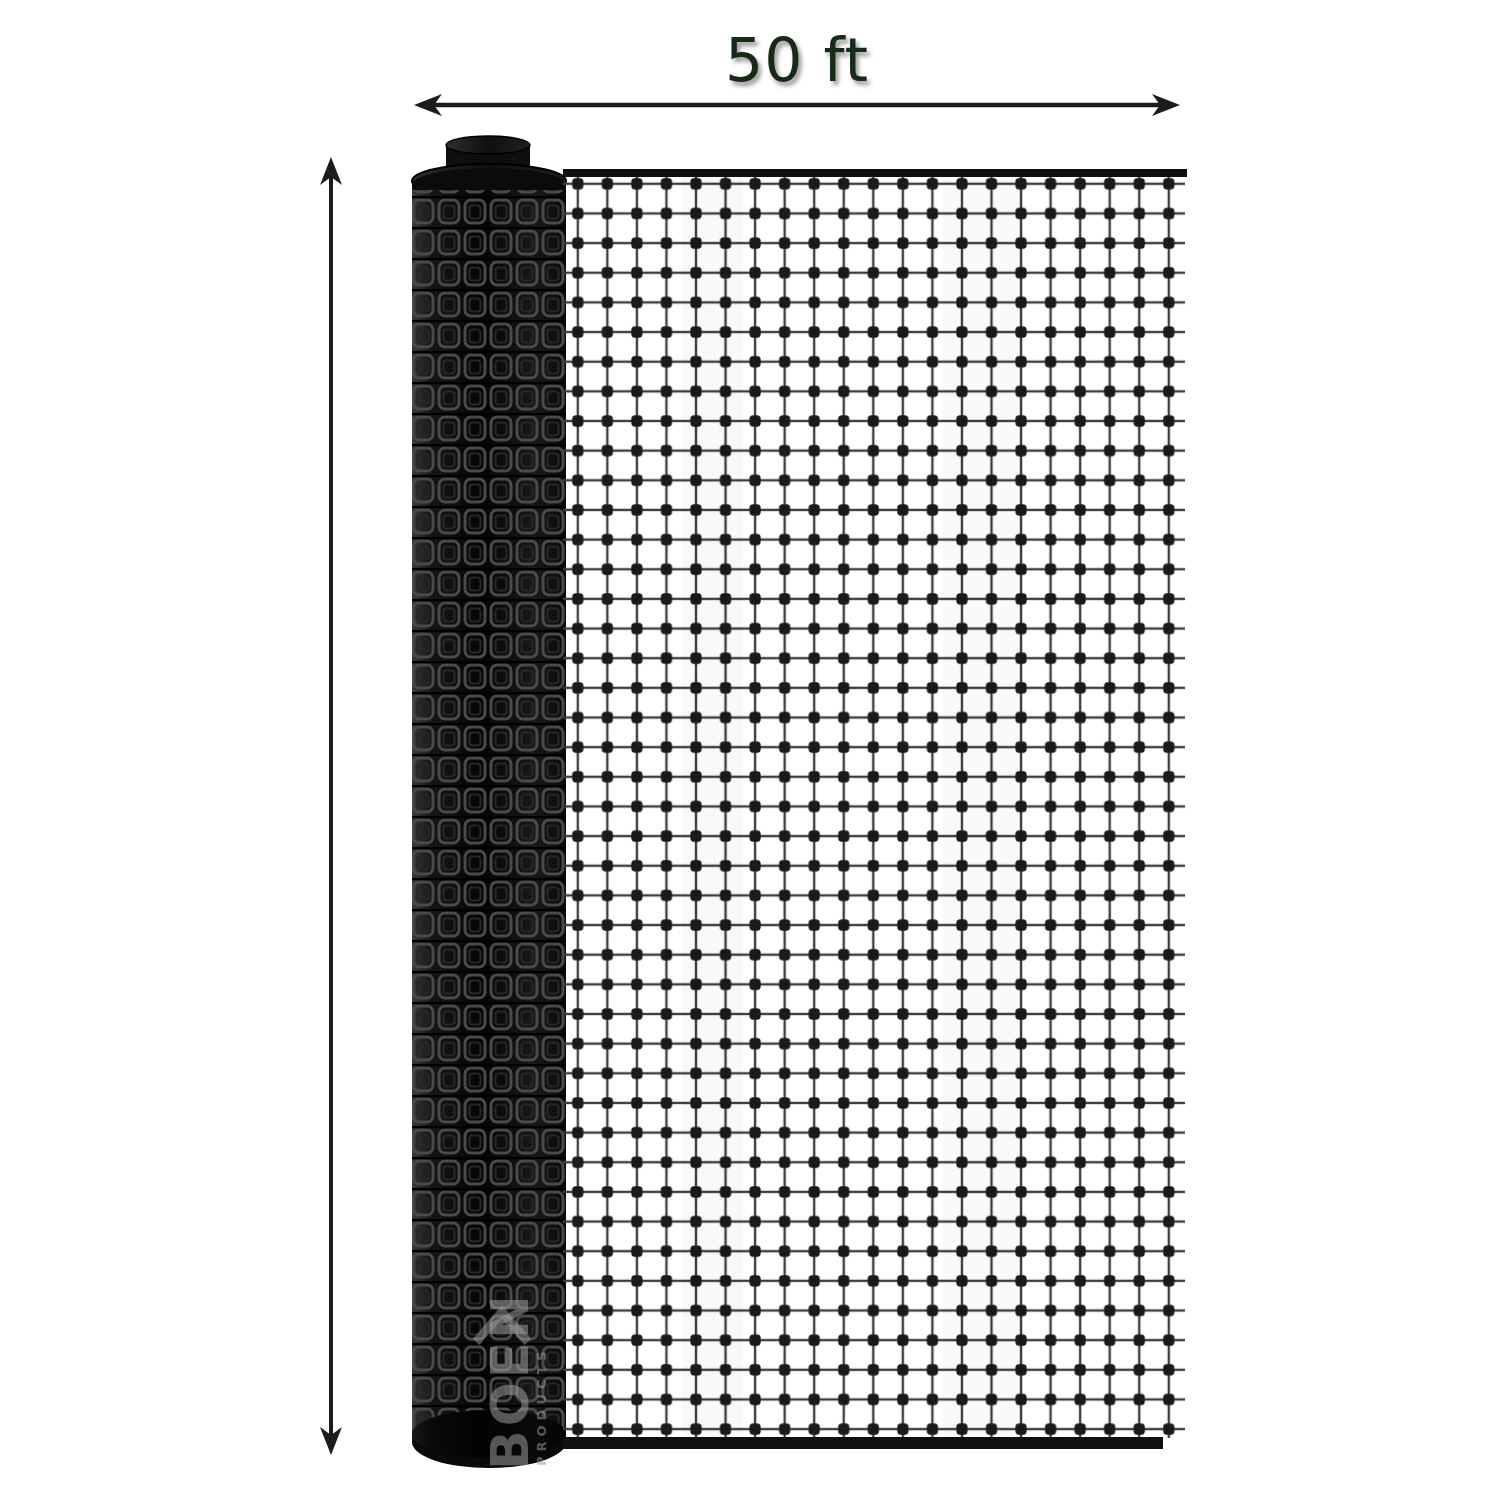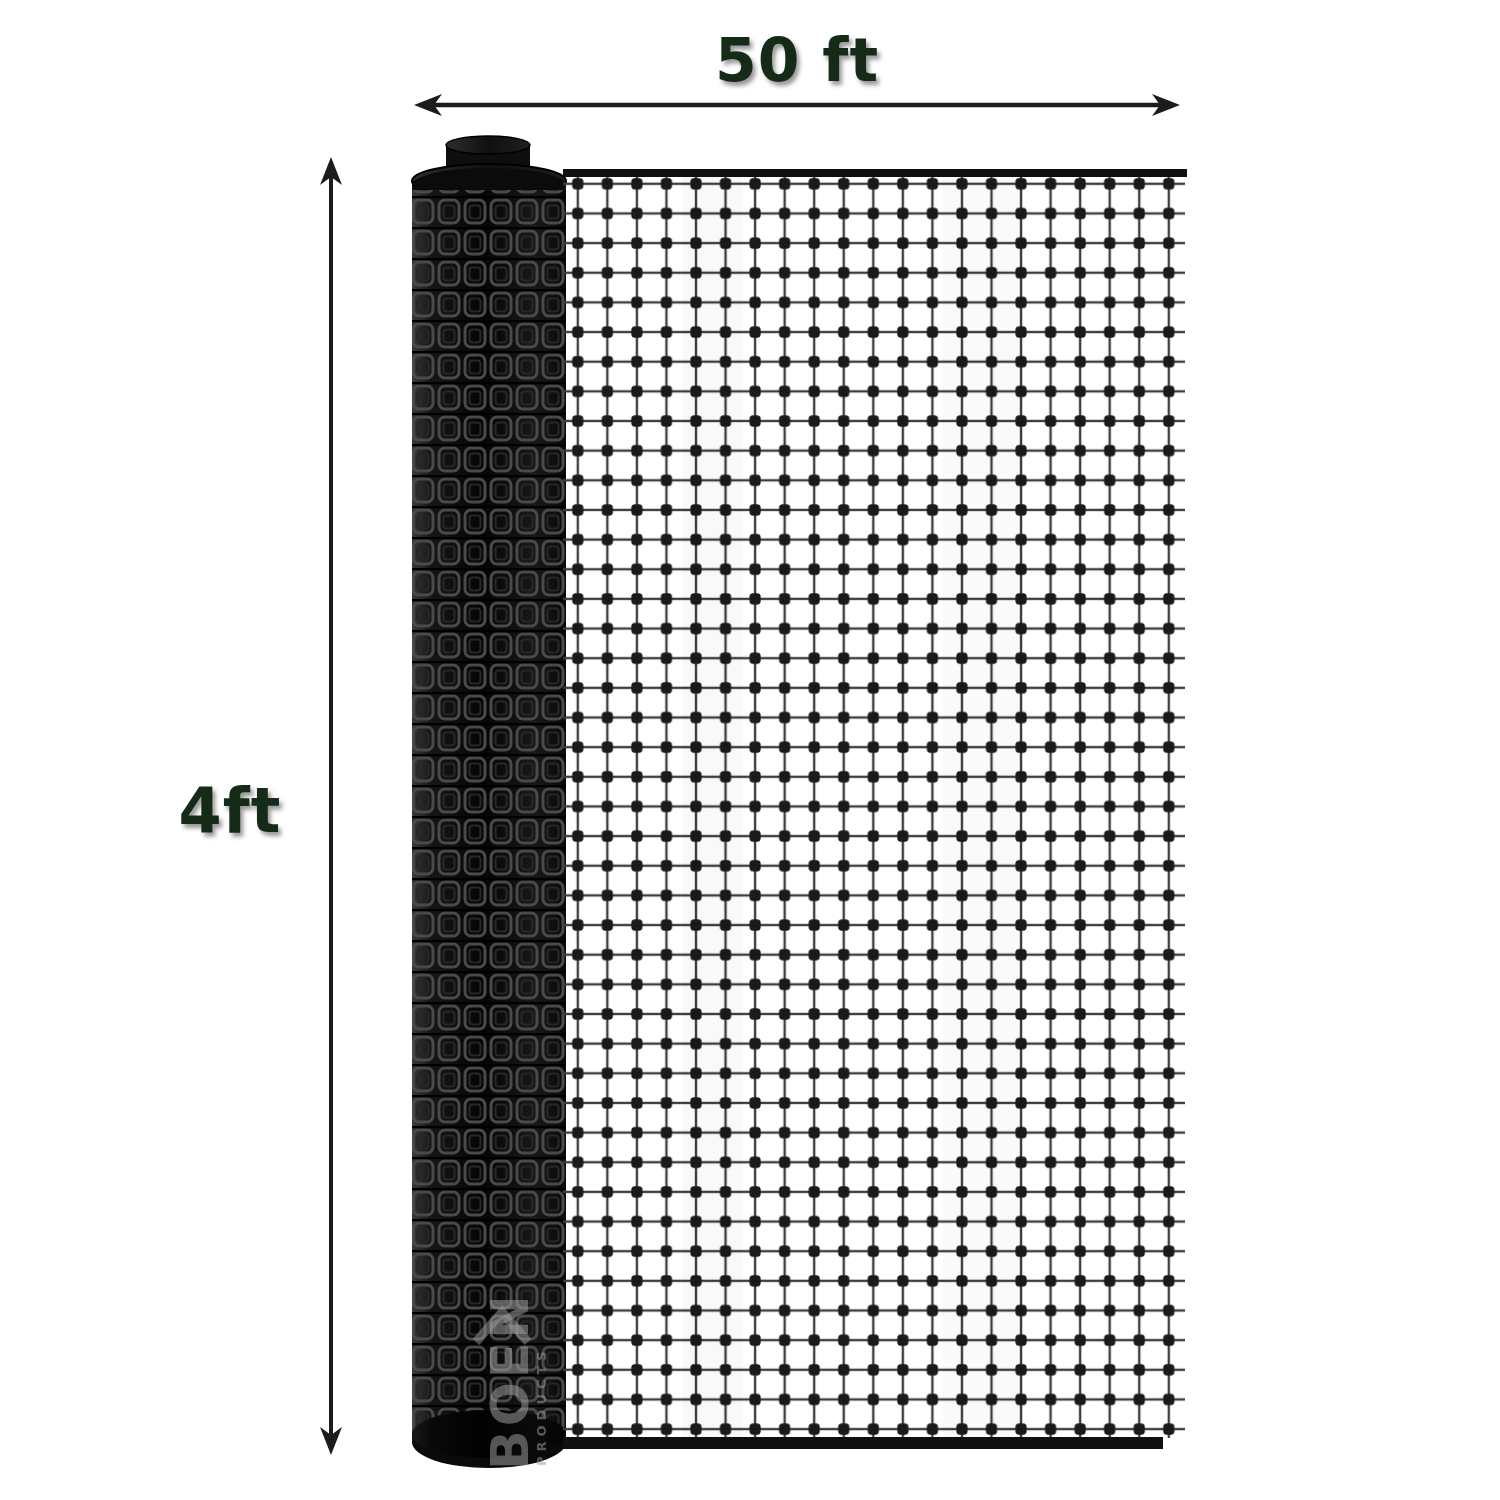"50 ft" .dim-label { font-weight: 700 -> 400 }
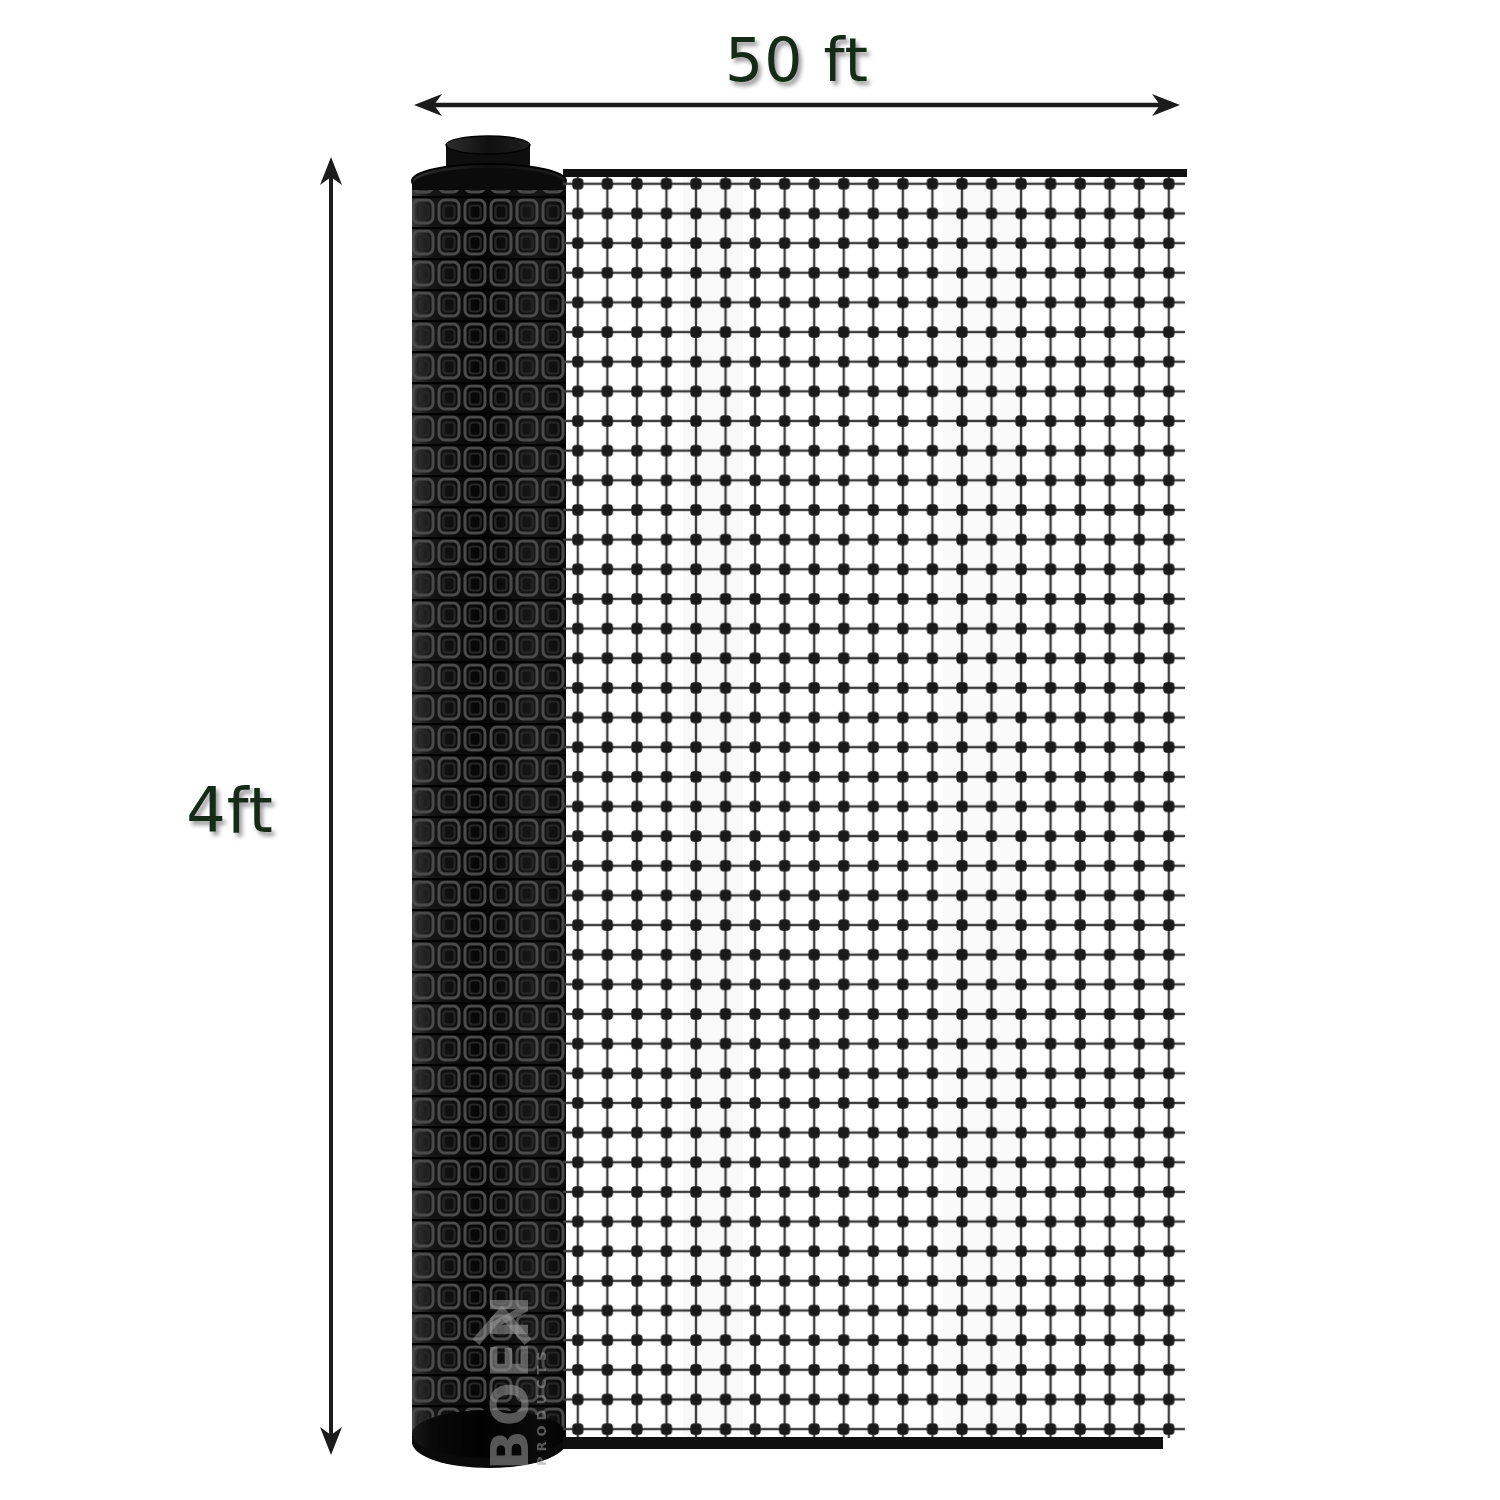"4ft" div.dim-label { html: <div>4ft</div> -> none }
